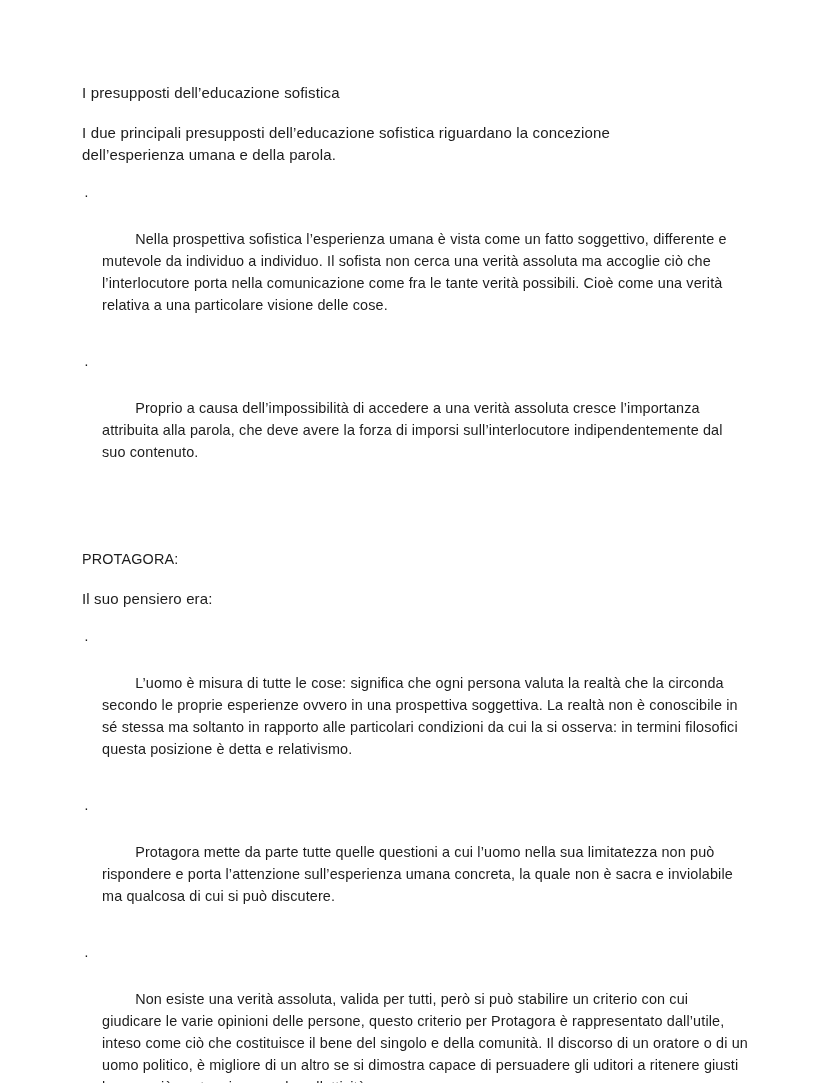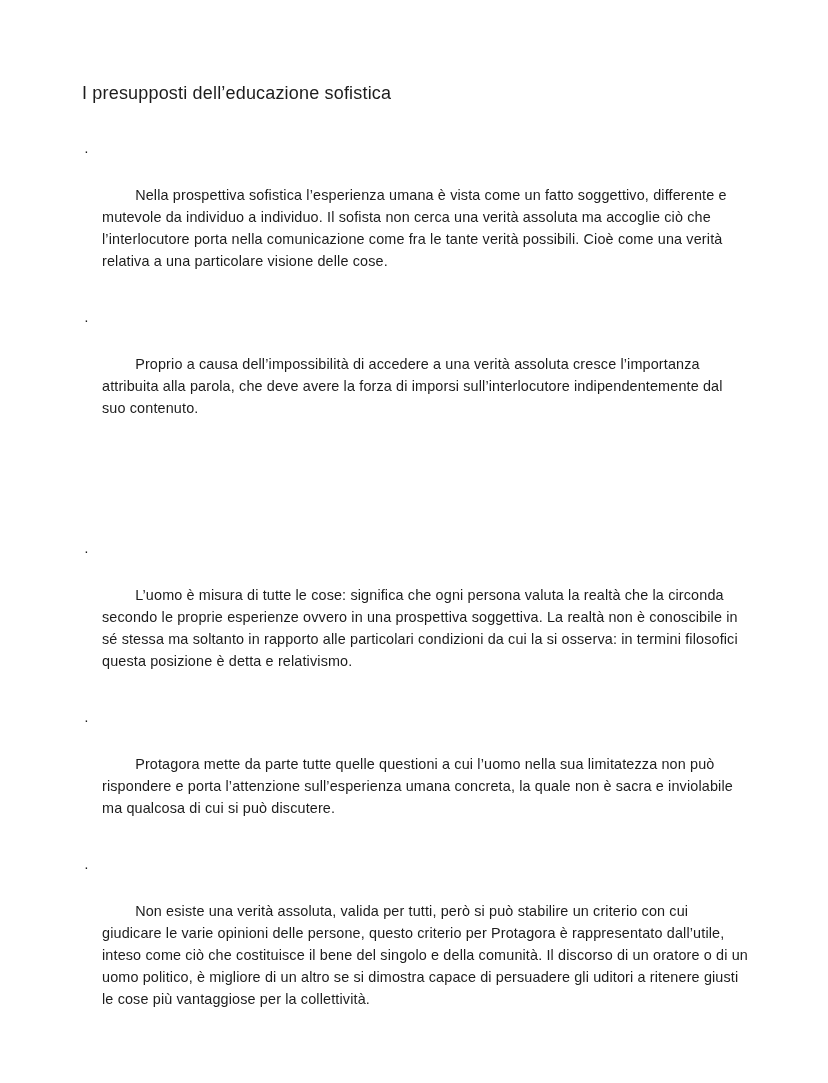"I presupposti dell’educazione sofistica" .para { font-size: 18px -> 15px }
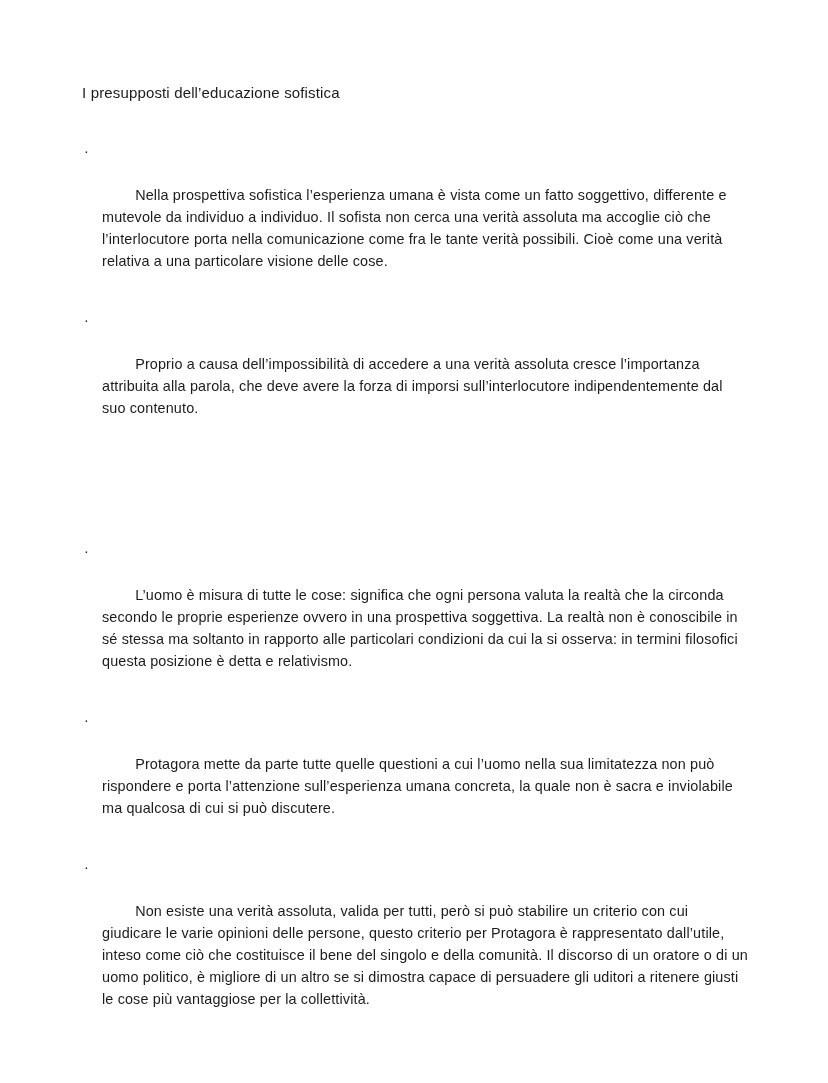"I due principali presupposti" p.para { html: none -> <p>I due principali presupposti dell’educazione sofistica riguardano la concezione dell’esperienza umana e della parola.</p> }
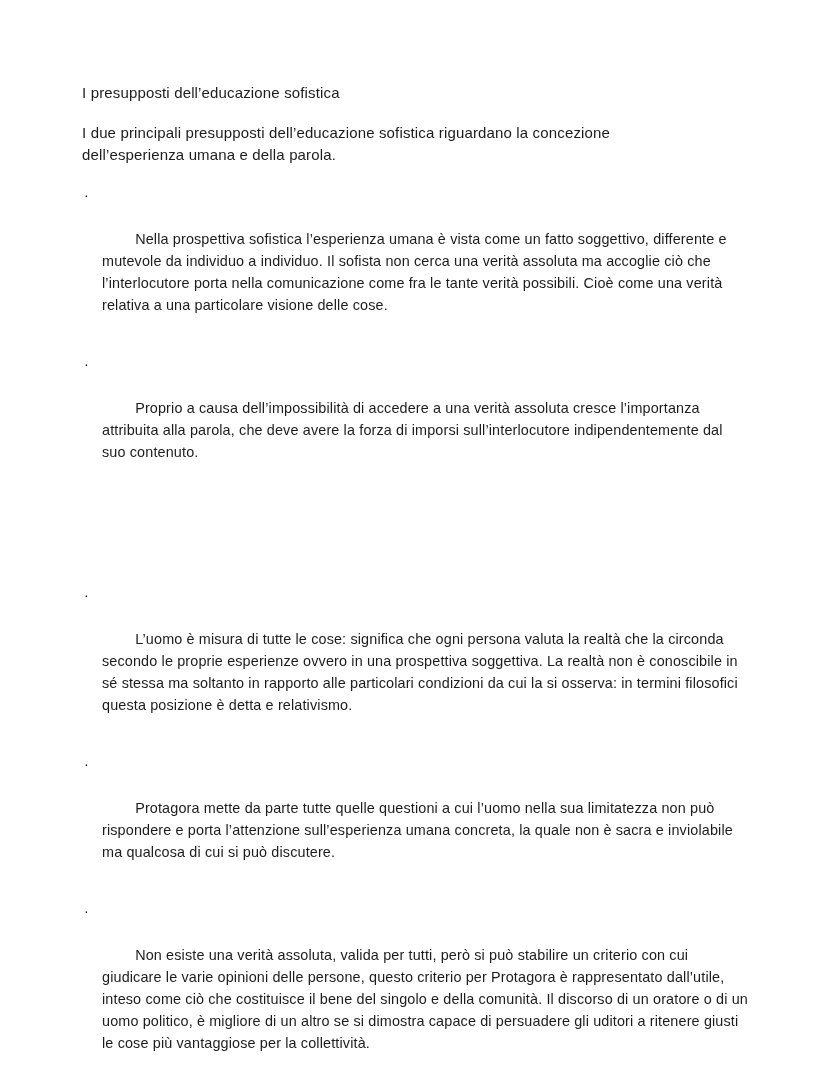"PROTAGORA:" p.heading { html: none -> <p>PROTAGORA:</p> }
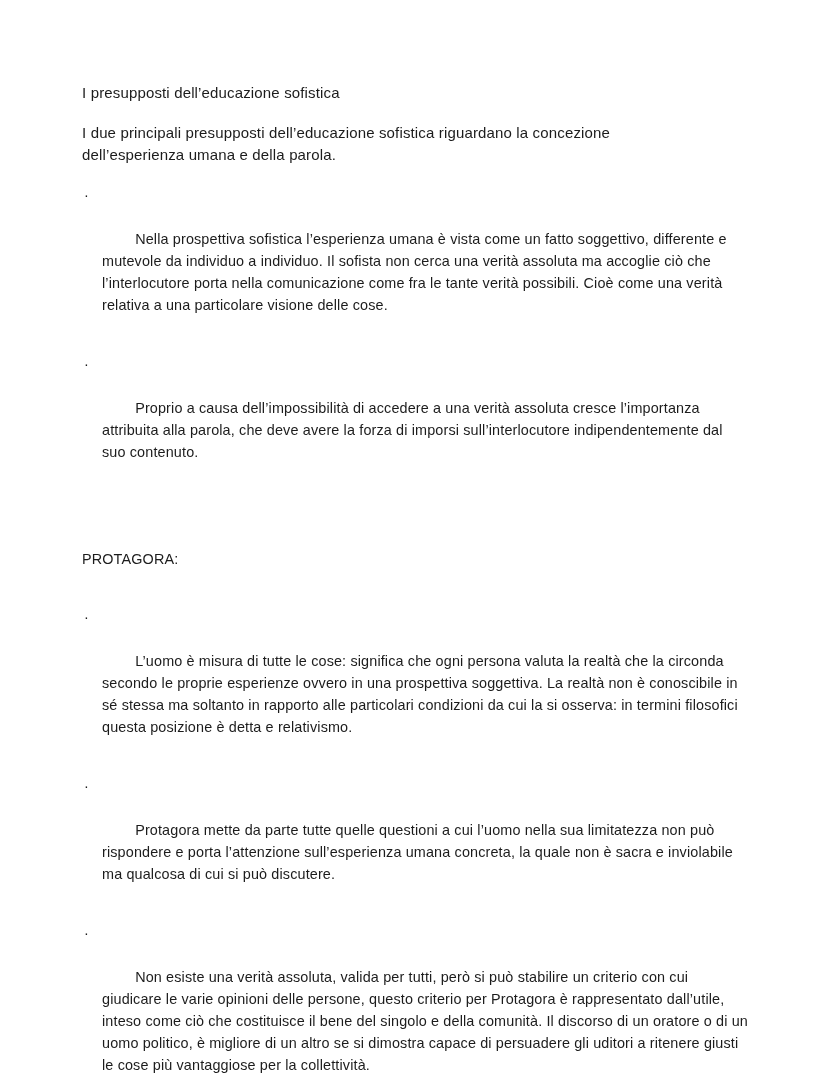"Il suo pensiero era:" p.para { html: none -> <p>Il suo pensiero era:</p> }
